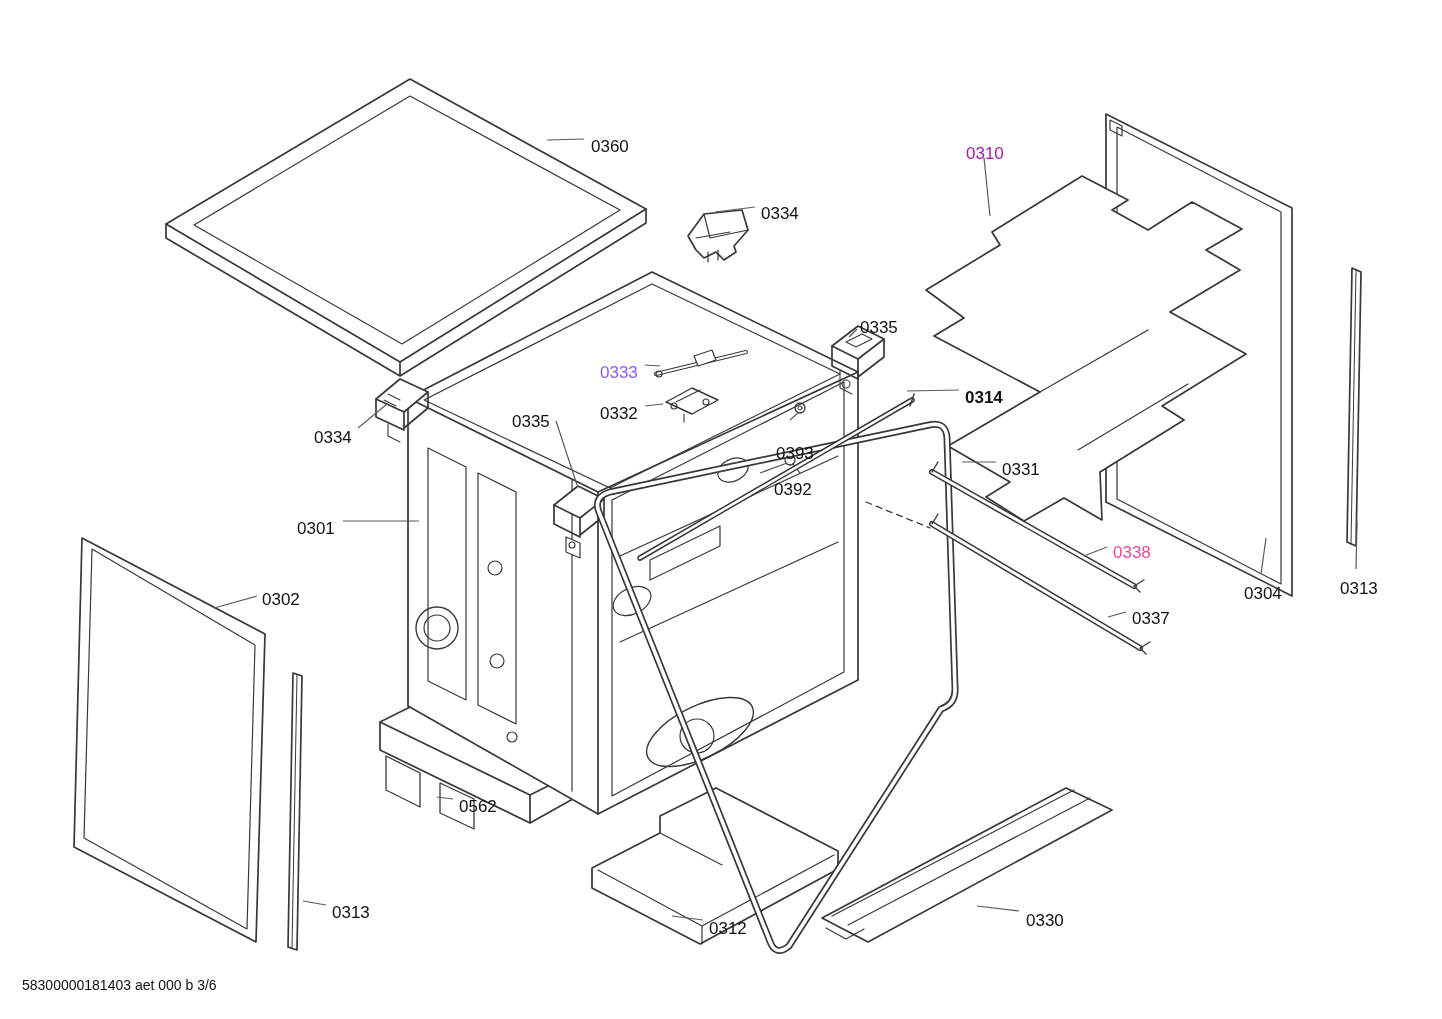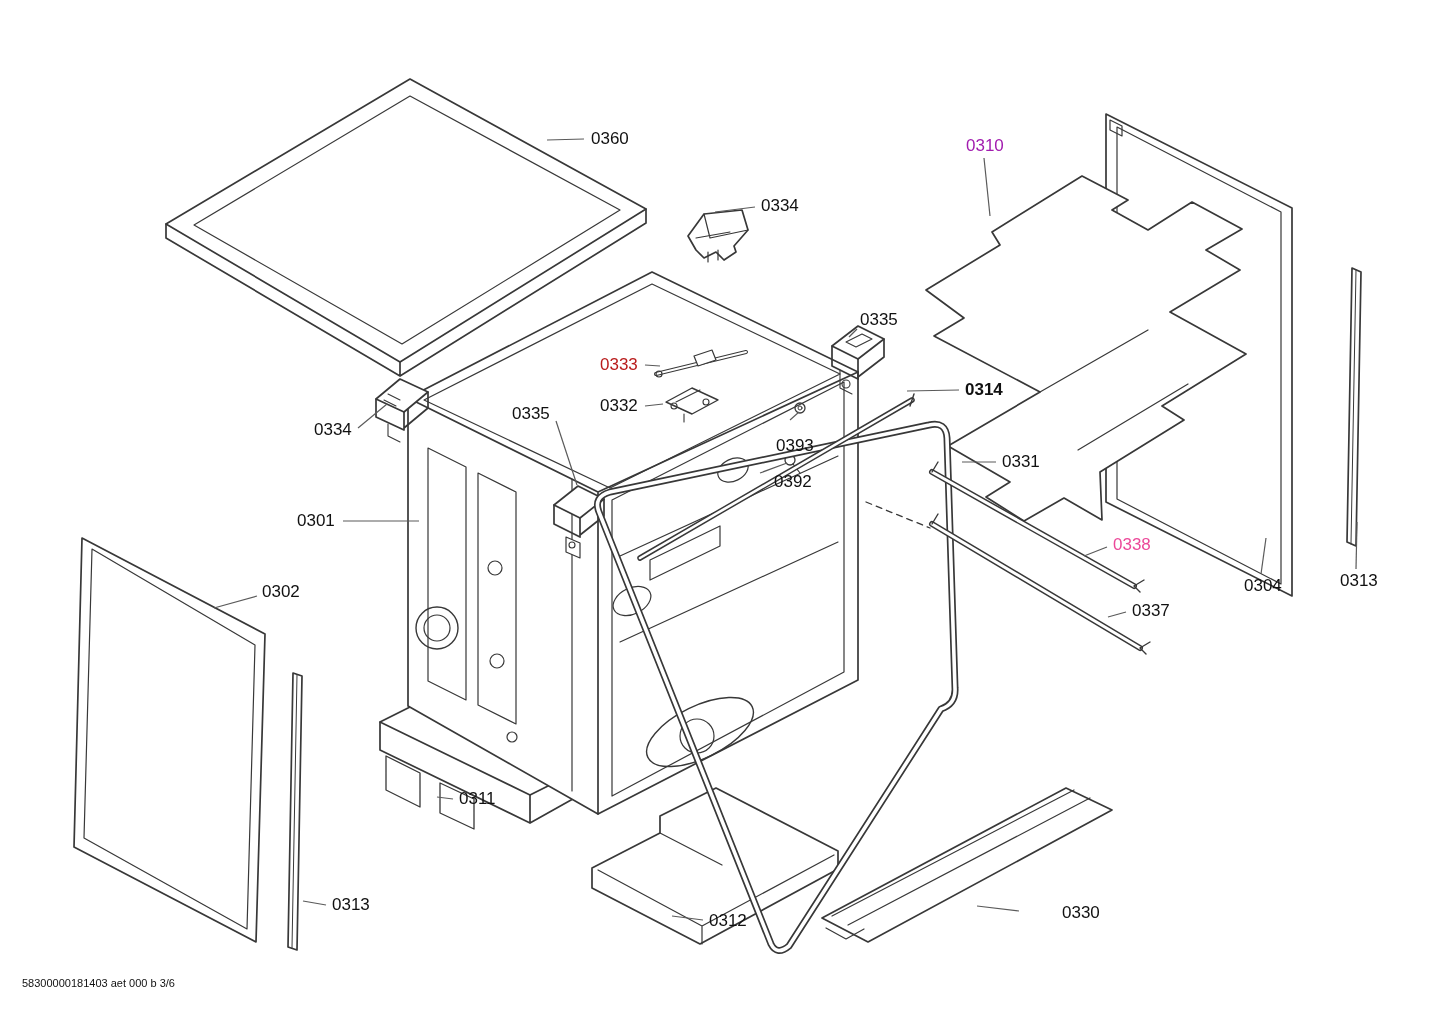"0360" #label-layer { top: 0 -> 8px }
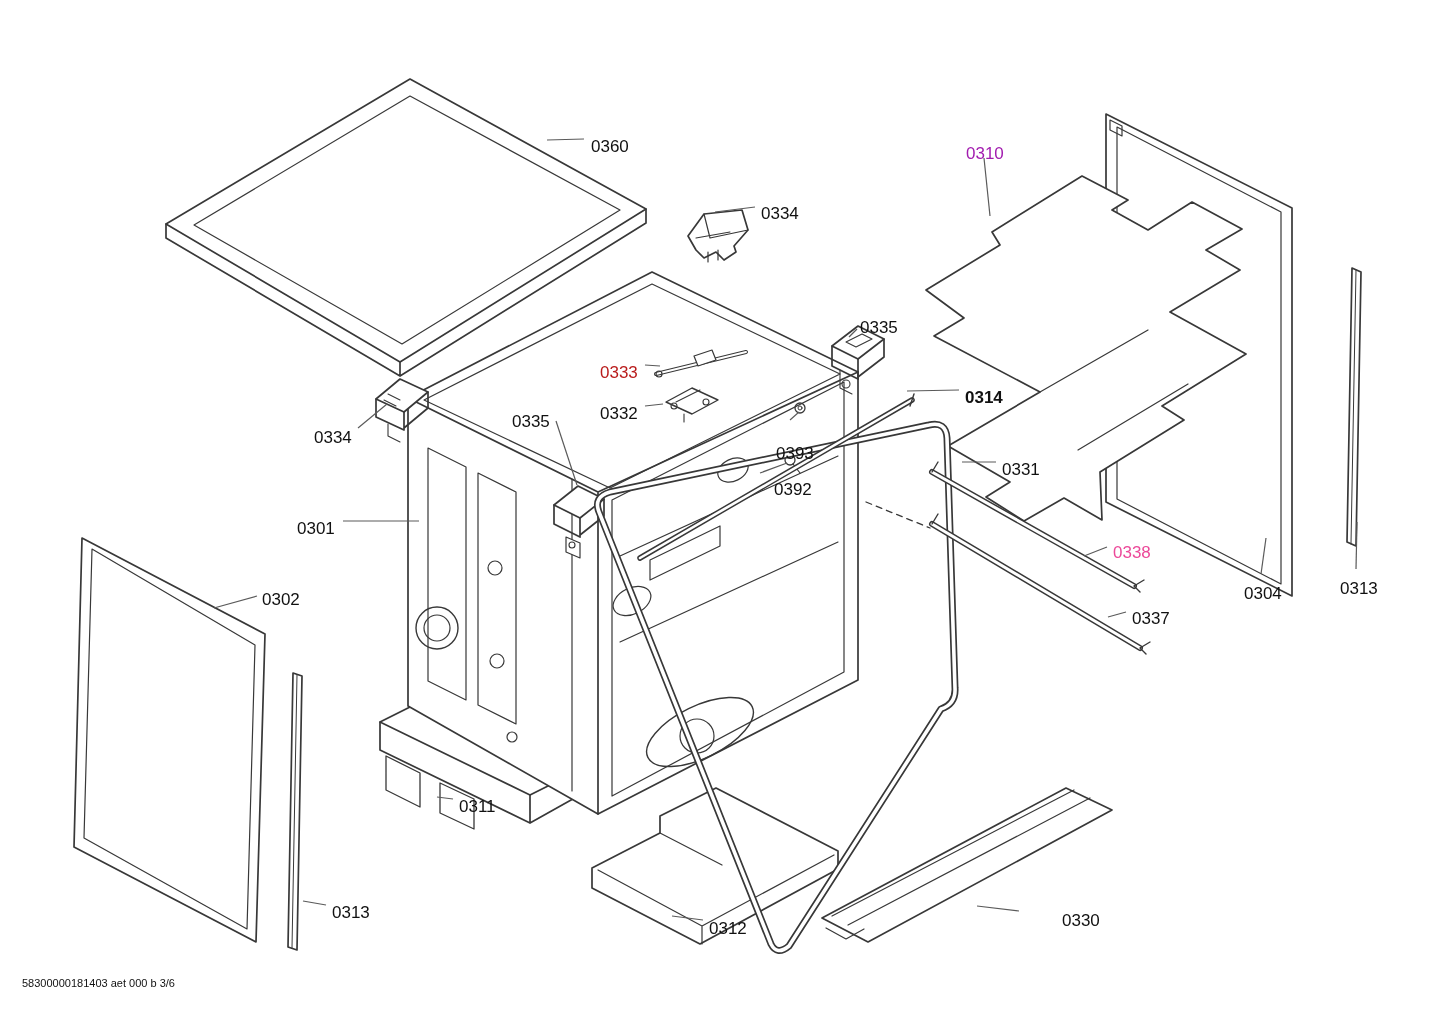"0333" div.part-label { color: #b91c1c -> #8b5cf6 }
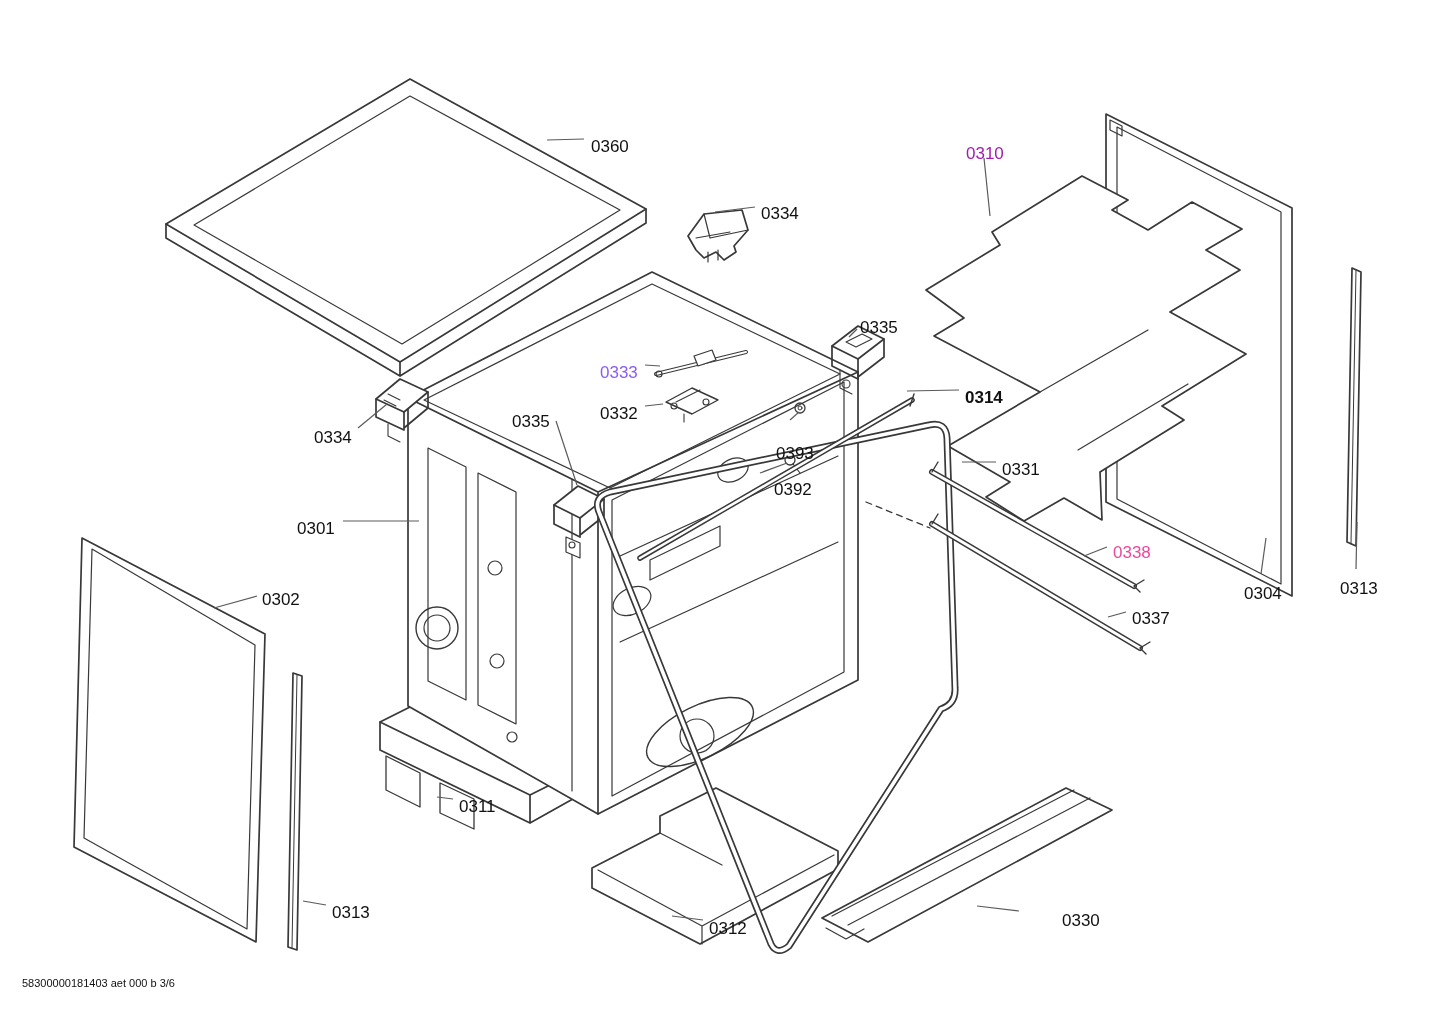"0311" div.part-label { text: 0311 -> 0562 }
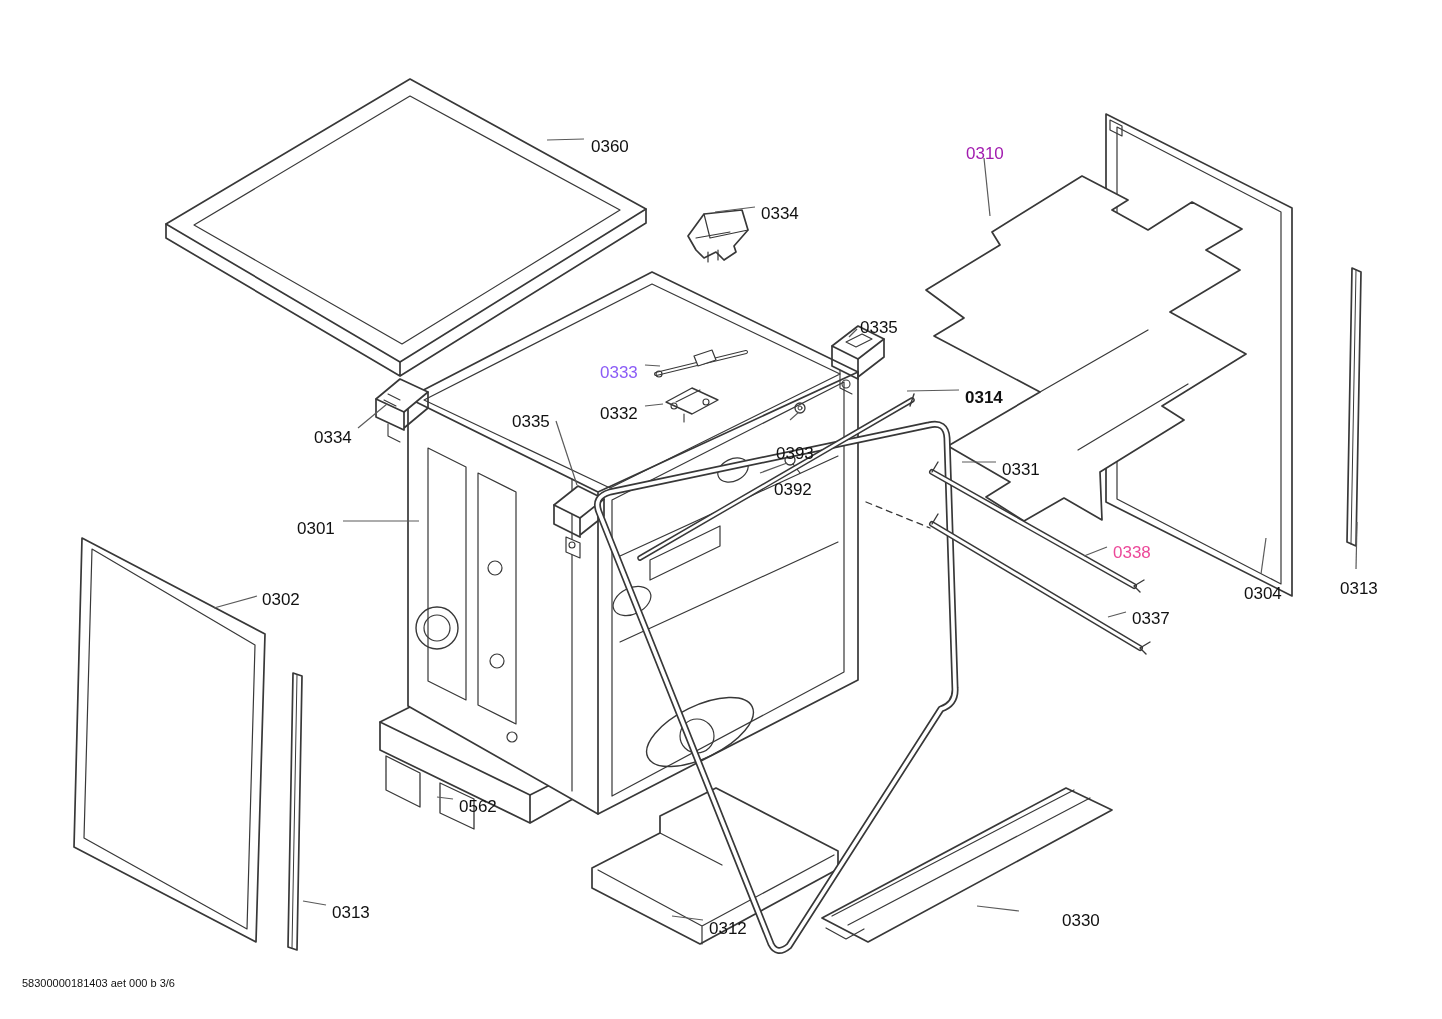"0330" div.part-label { margin-left: 36px -> none }
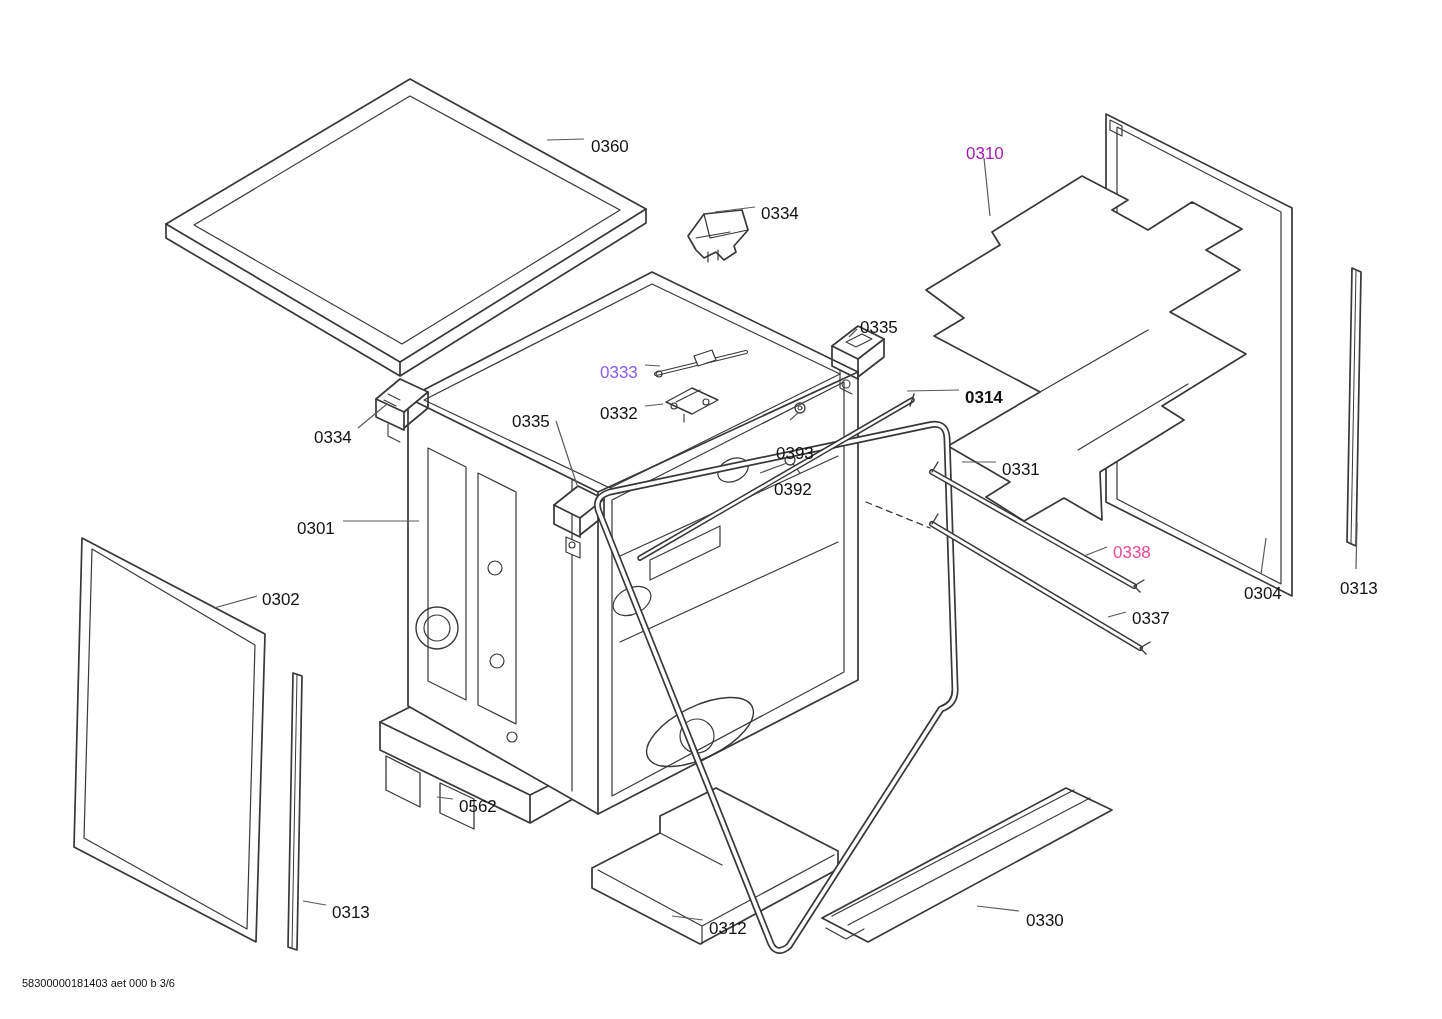"58300000181403 aet 000 b 3/6" #footer-text { font-size: 11px -> 14px }
